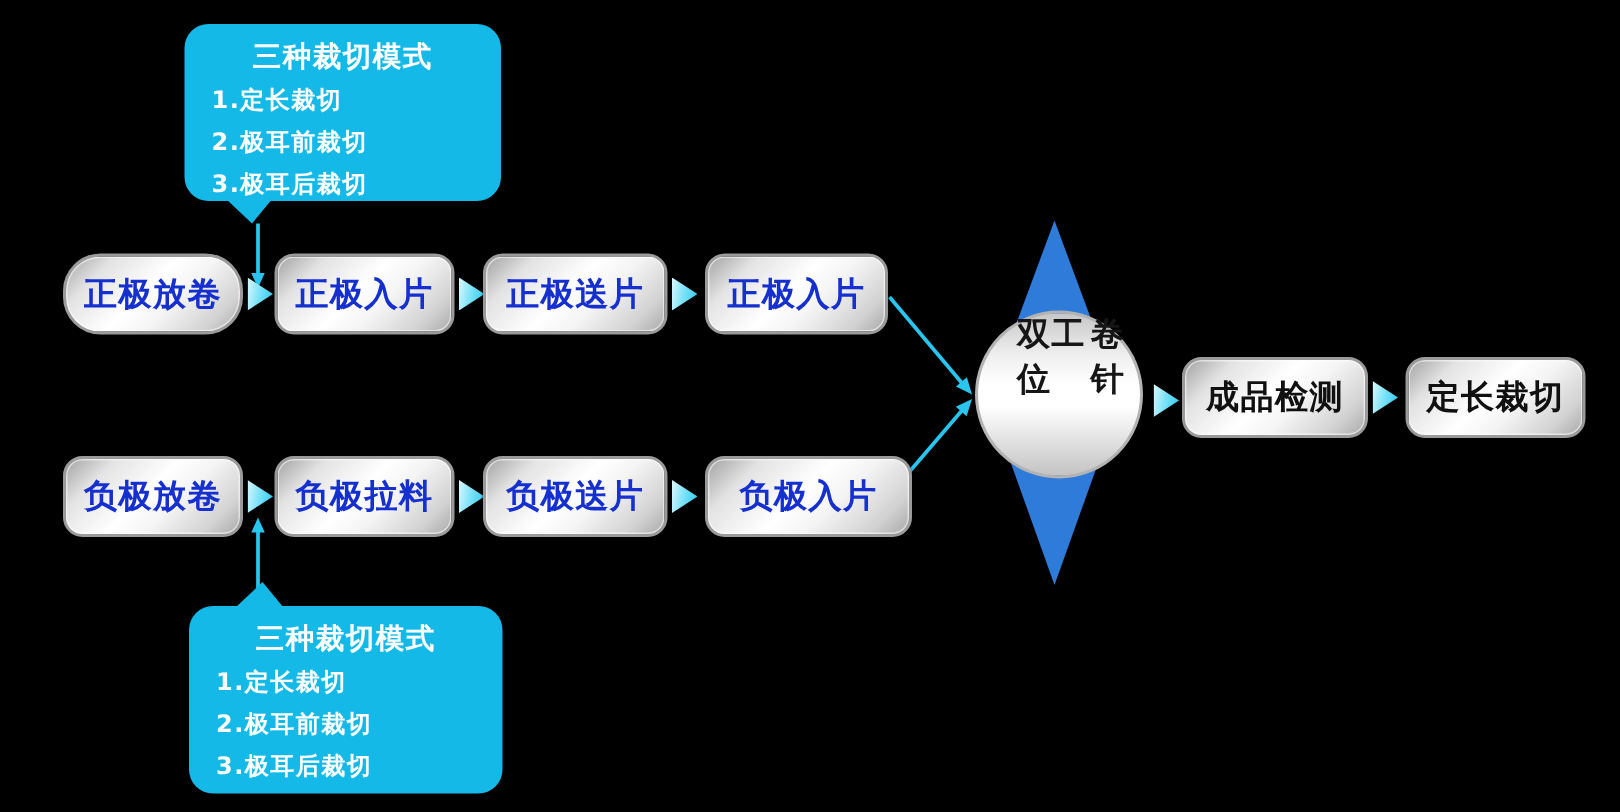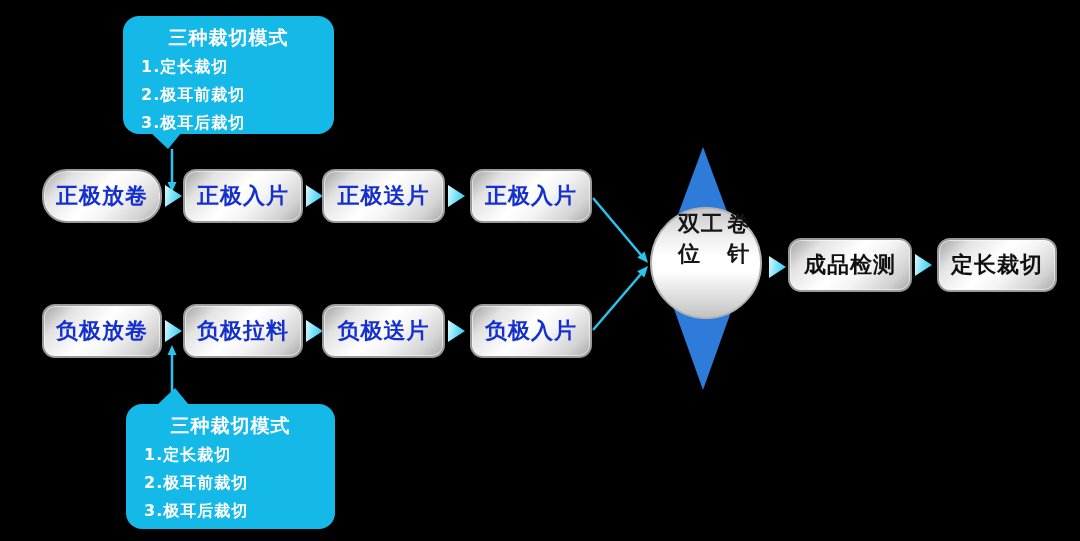"负极入片" div.pbox { width: 122px -> 138px }
